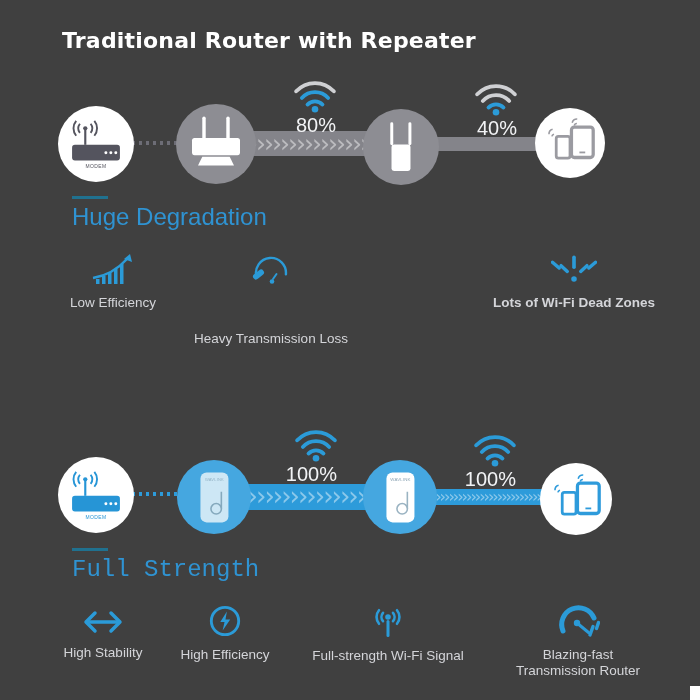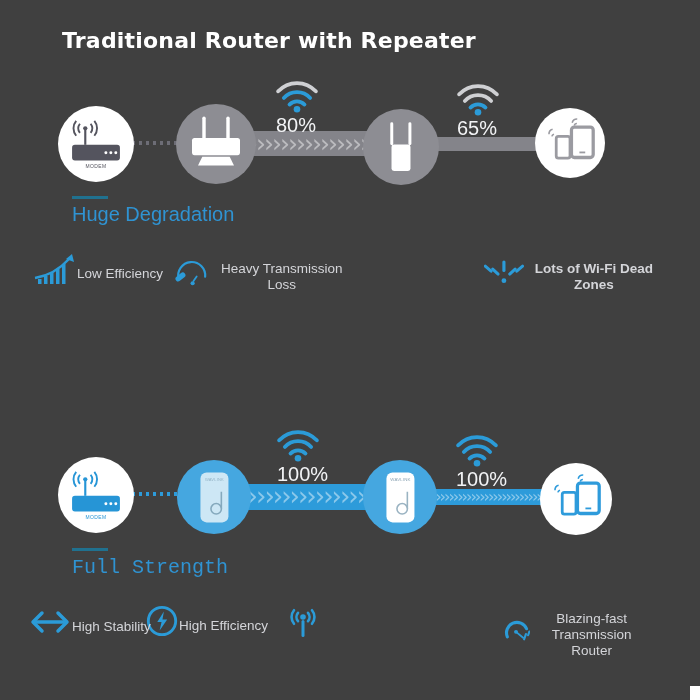"80%" .wifi-group { align-items: flex-start -> flex-end }
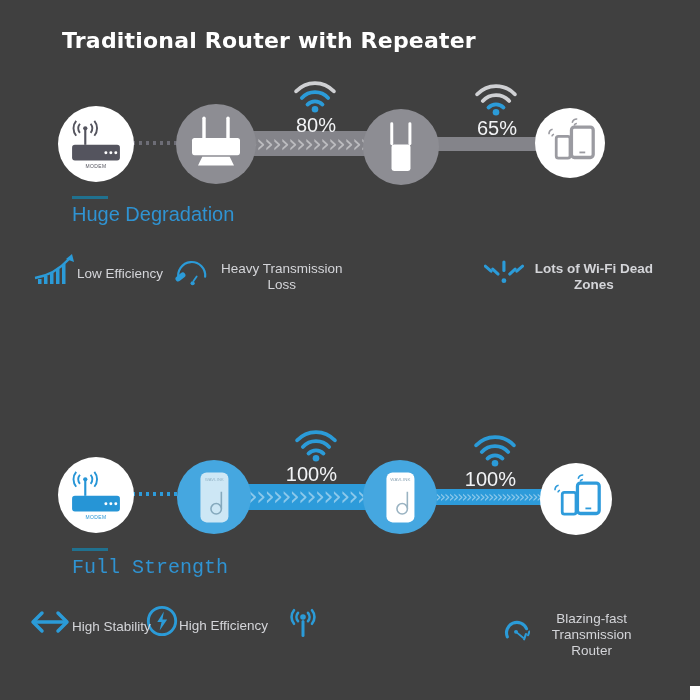"65%" div.pct { text: 65% -> 40% }
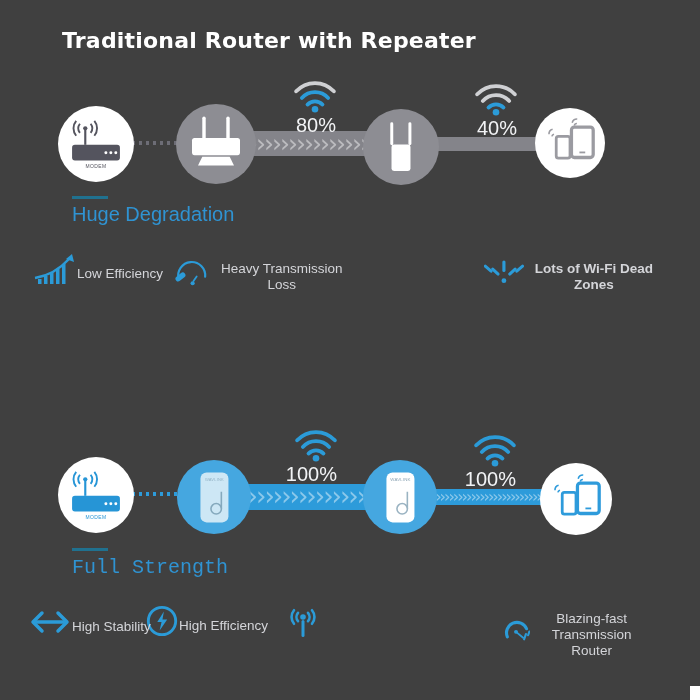"Huge Degradation" .caption { font-size: 20px -> 24px }
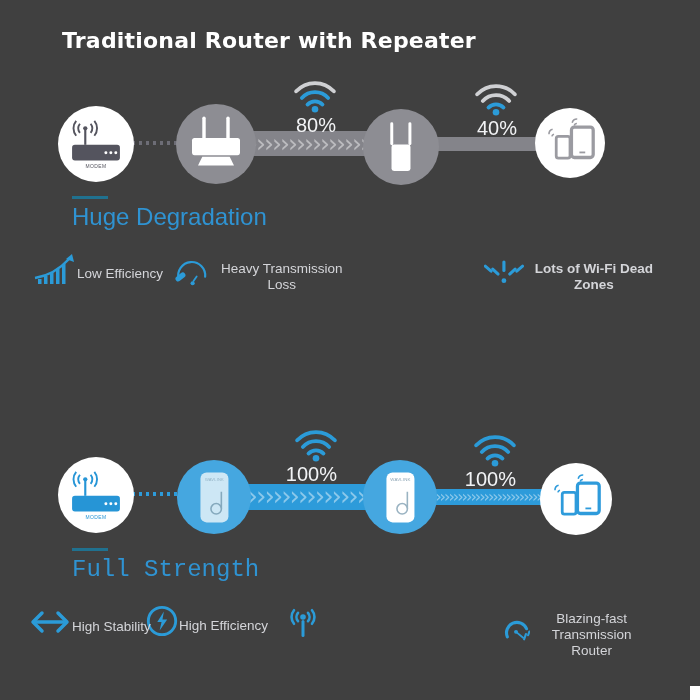"Low Efficiency" .feature { flex-direction: row -> column }
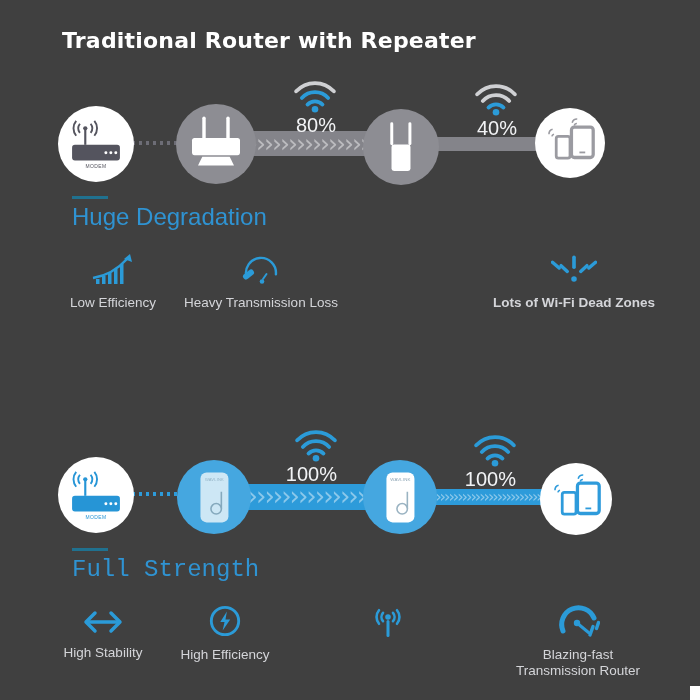"Heavy Transmission Loss" div.feature { gap: none -> 36px; left: 171px -> 181px }
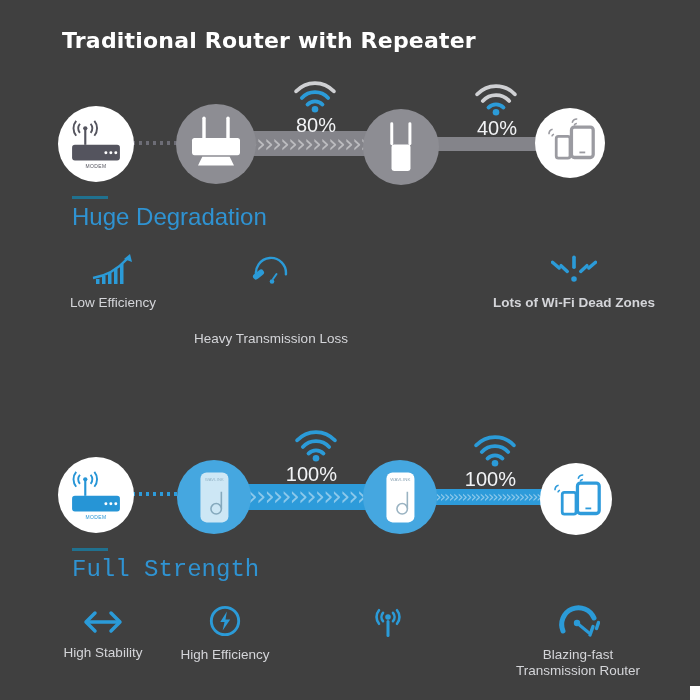"Full-strength Wi-Fi Signal" div.flabel { html: none -> <div>Full-strength Wi-Fi Signal</div> }
